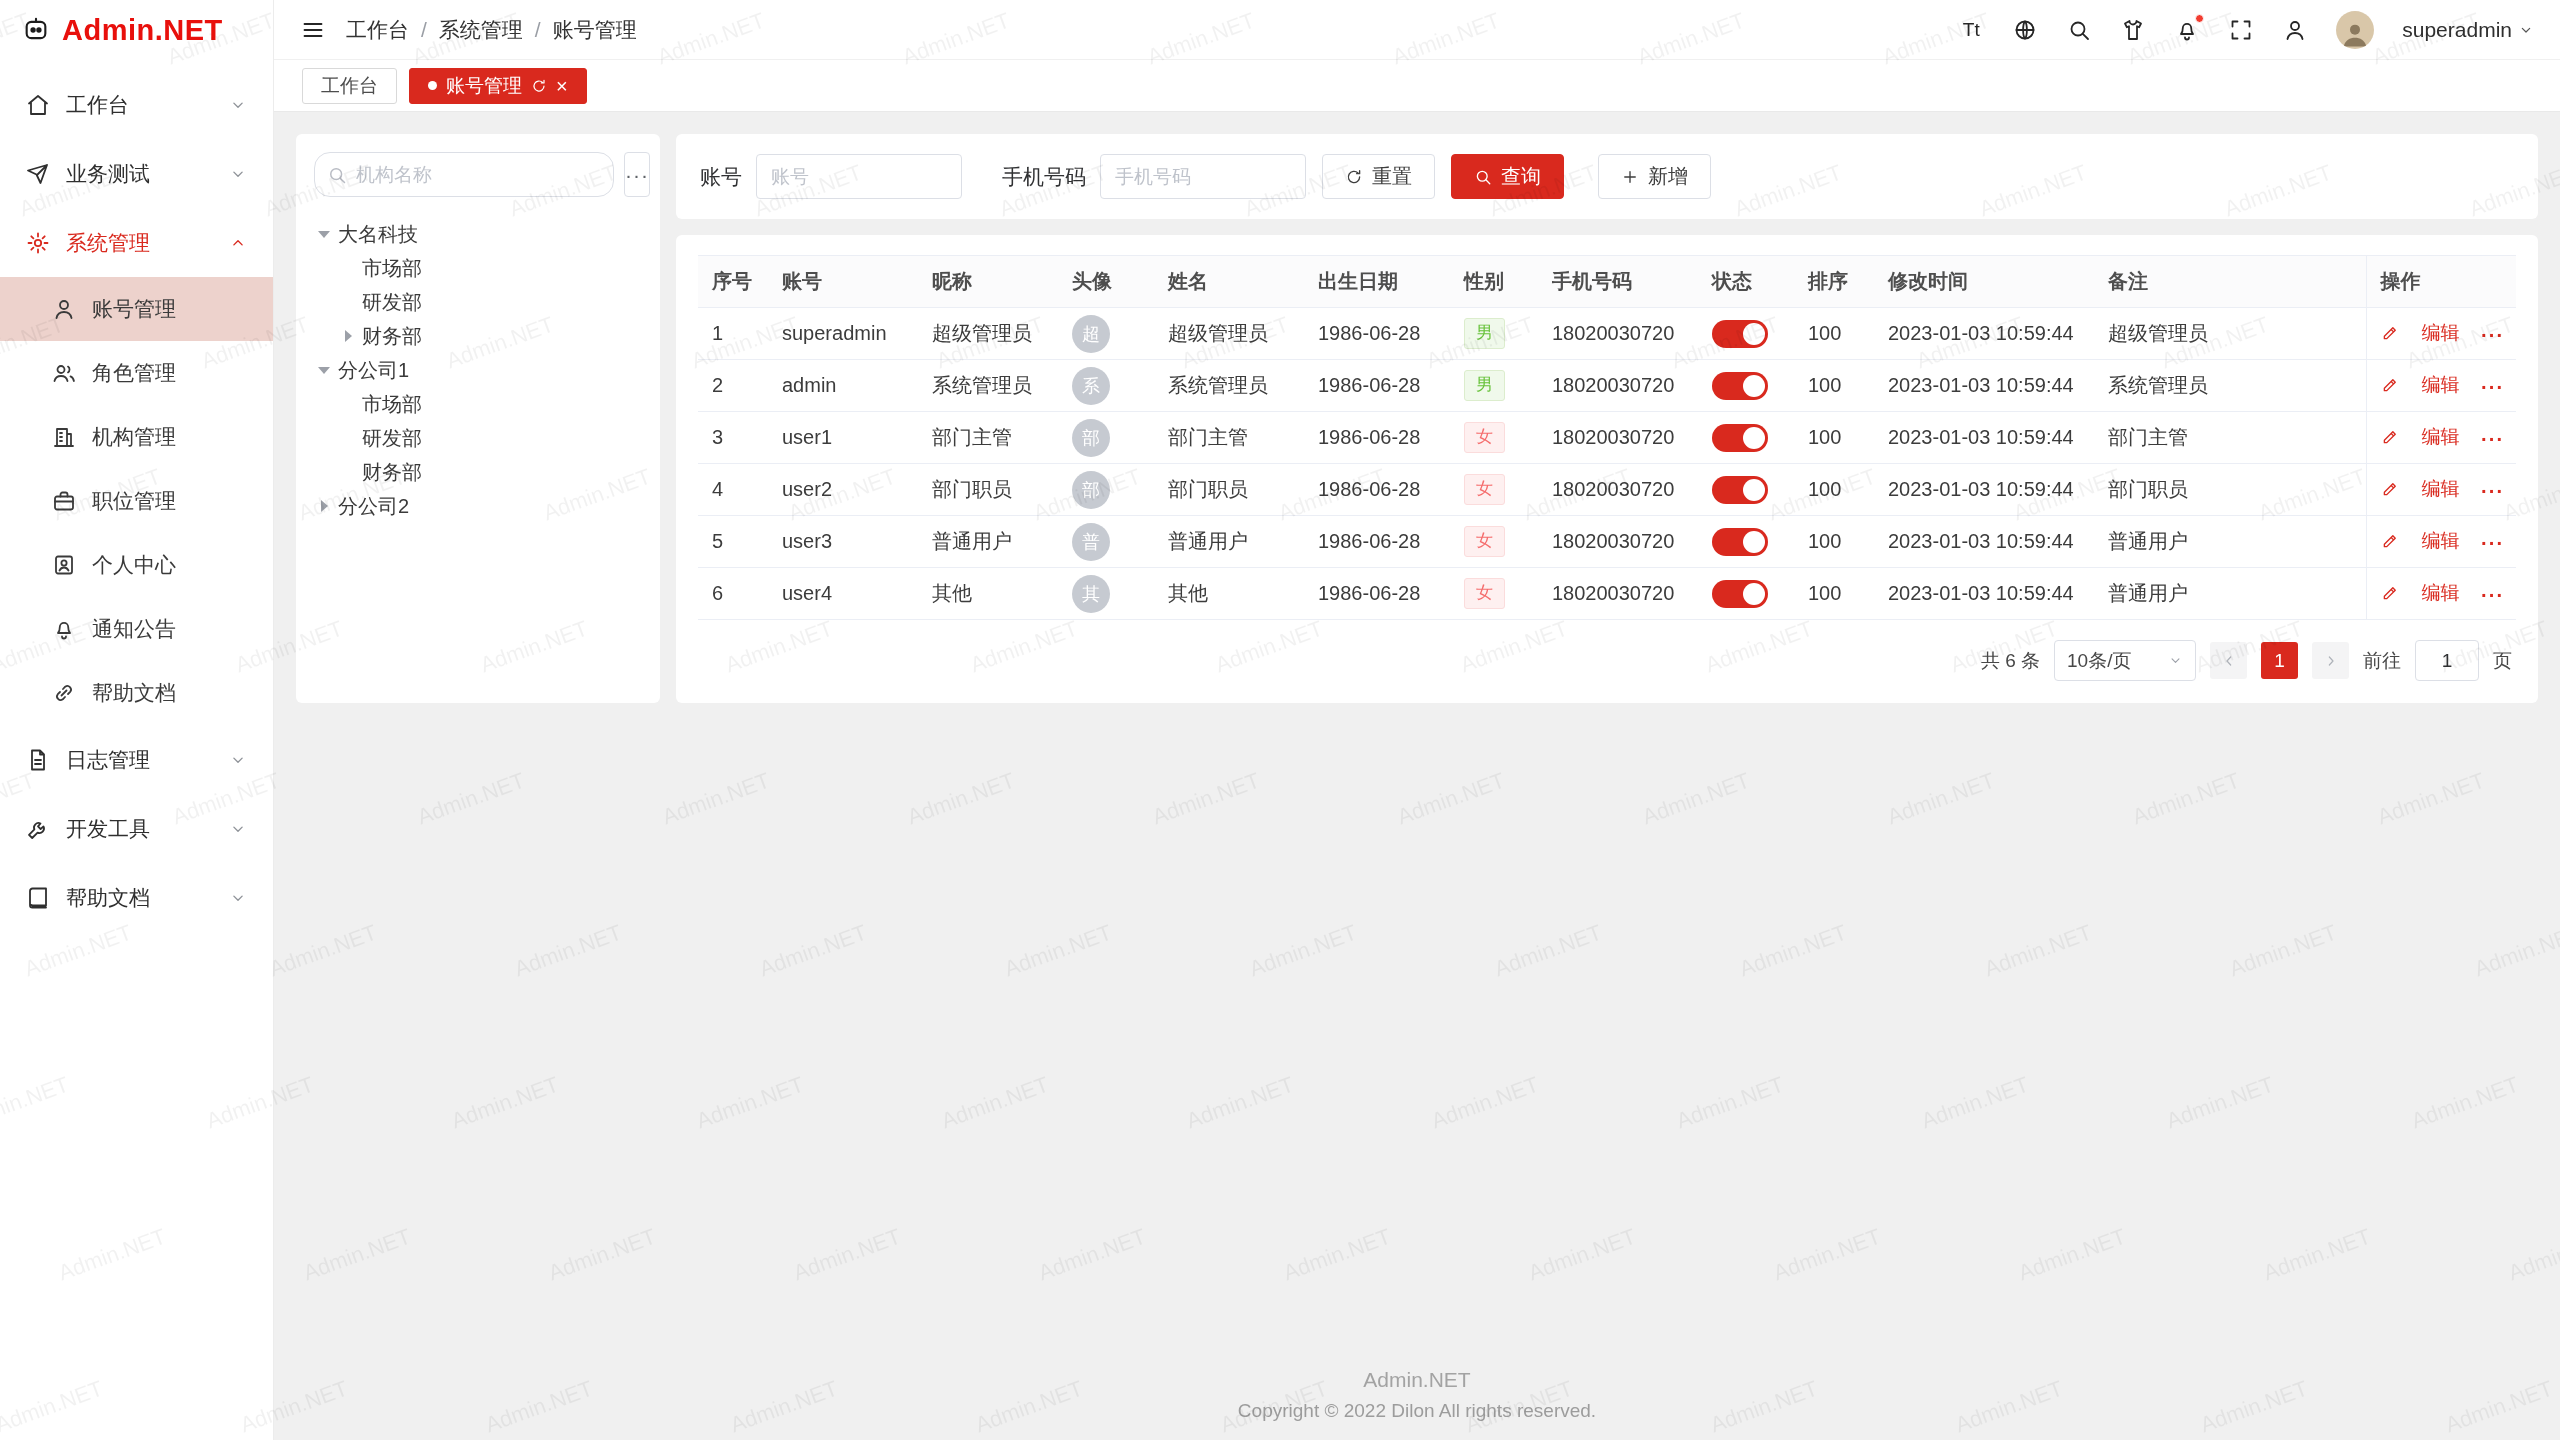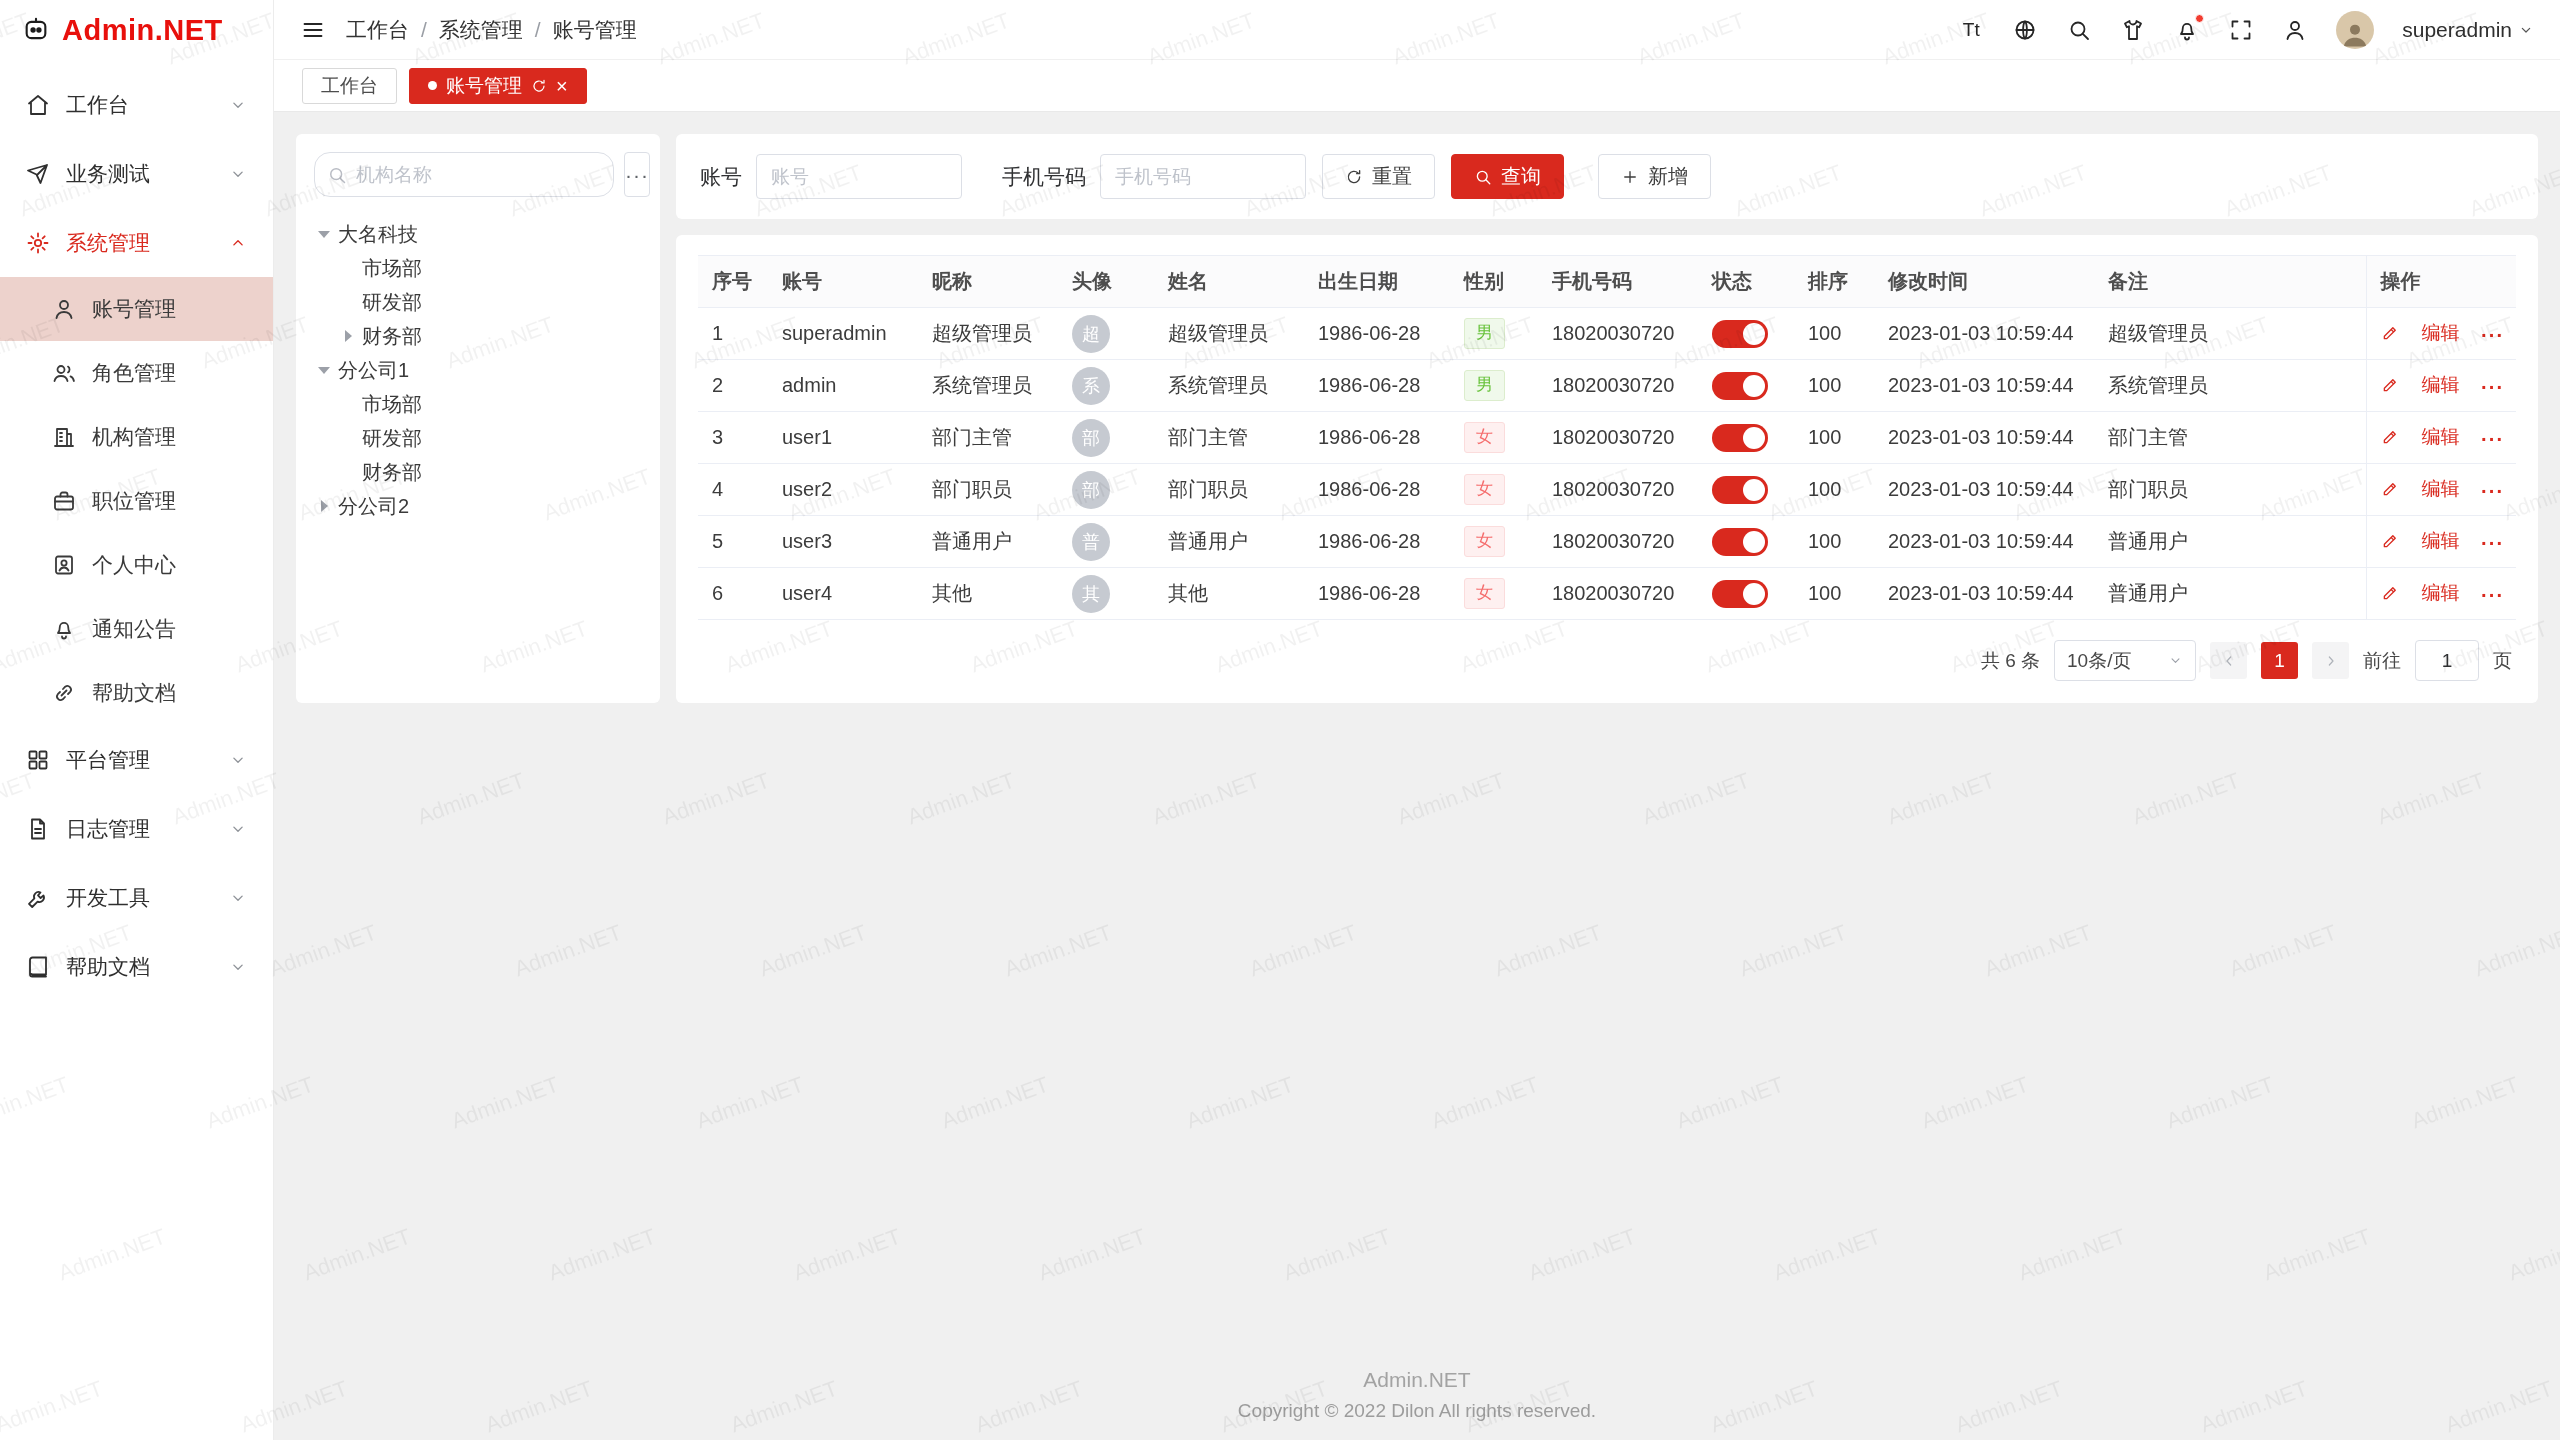"平台管理" div.menu-item { html: <div> <svg> <rect></rect> <rect></rect> <rect></rect> <rect></rect> </svg> <span>平台管理</span> <svg> <path></path> </svg> </div> -> none }
